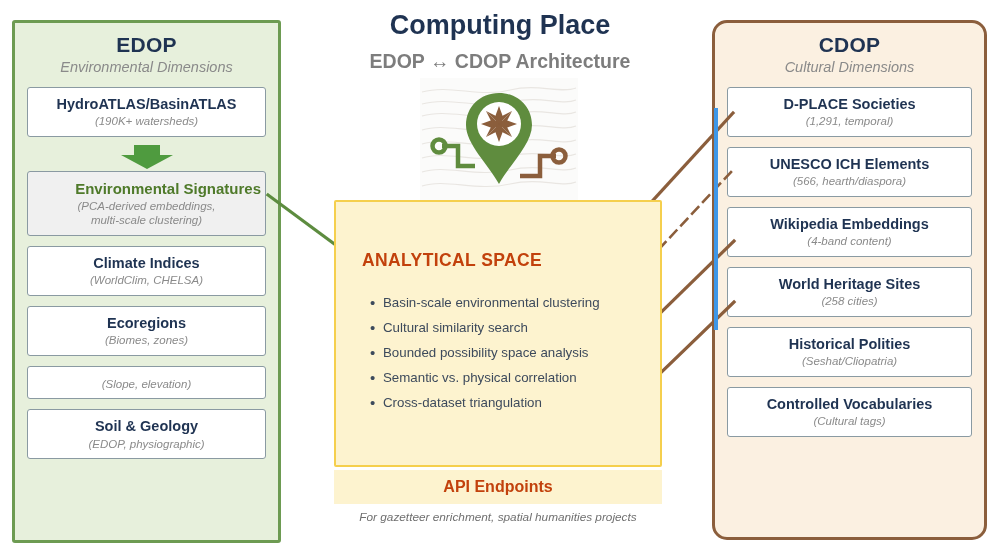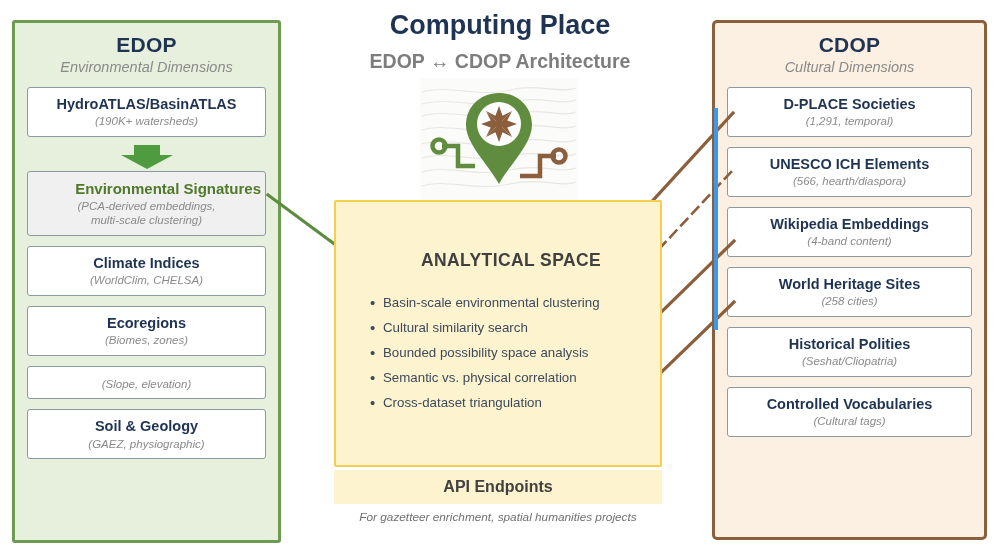"CDOP" #cdop-panel { border-radius: 5px -> 15px }
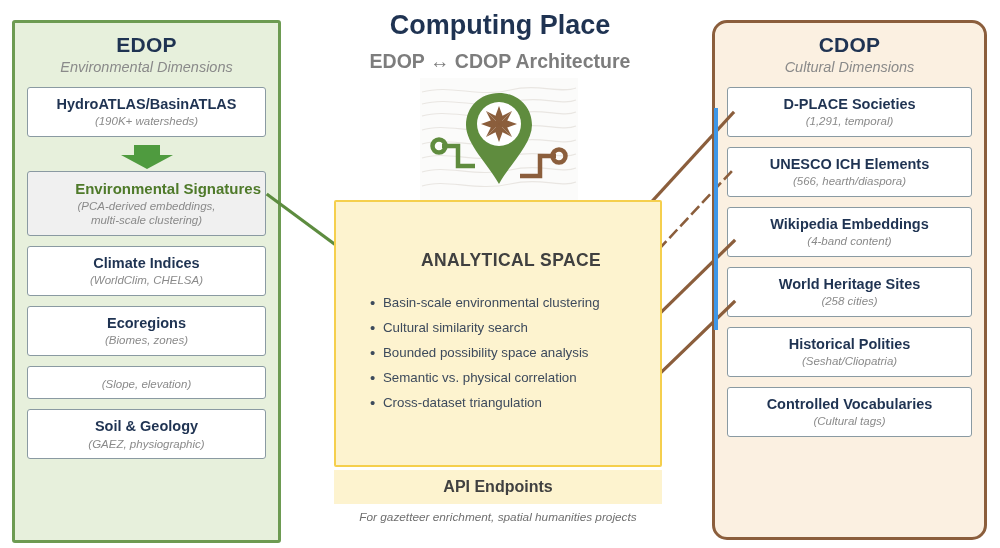"ANALYTICAL SPACE" #an-title { color: #404040 -> #c2410c; text-align: center -> none }
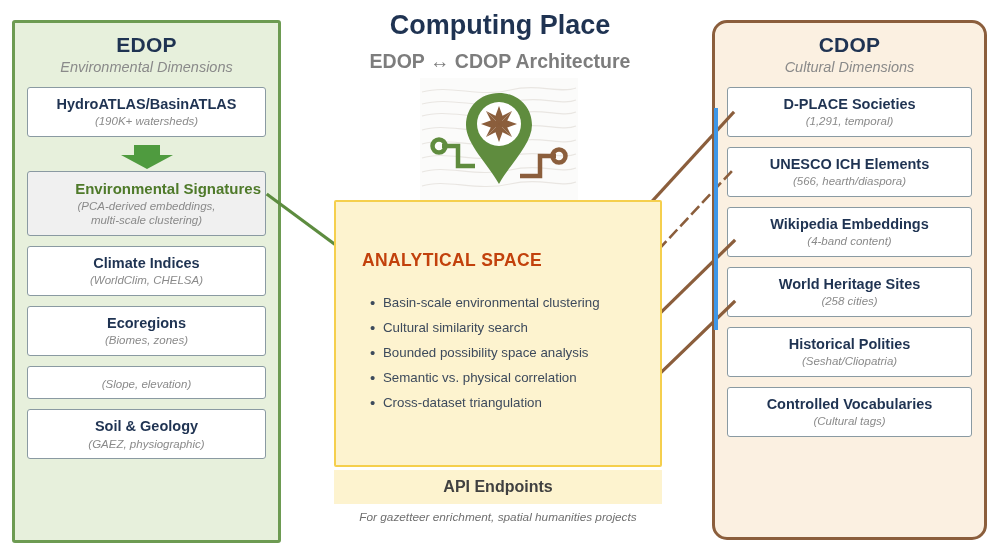"(GAEZ, physiographic)" div.card-sub { text: GAEZ -> EDOP }
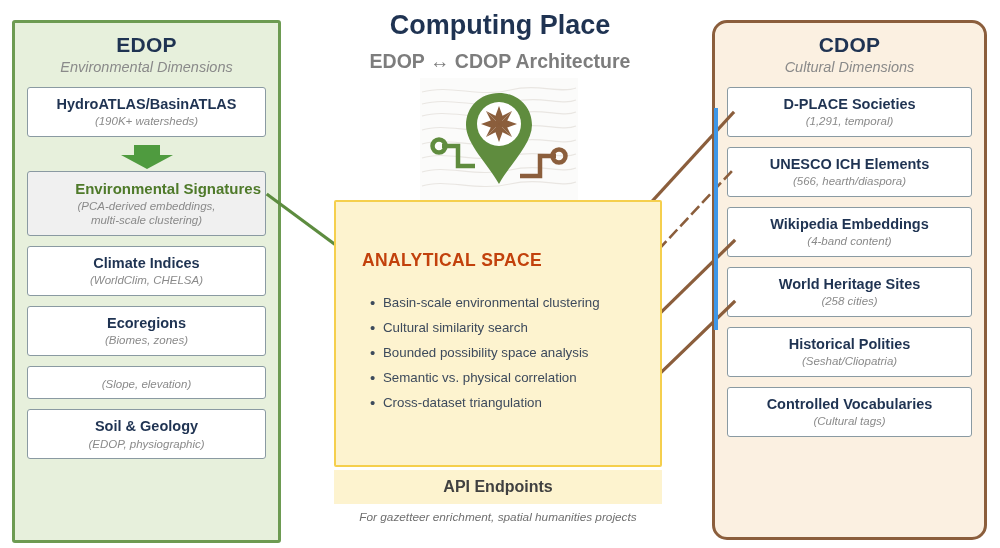"API Endpoints" #api-title { color: #404040 -> #c2410c }
